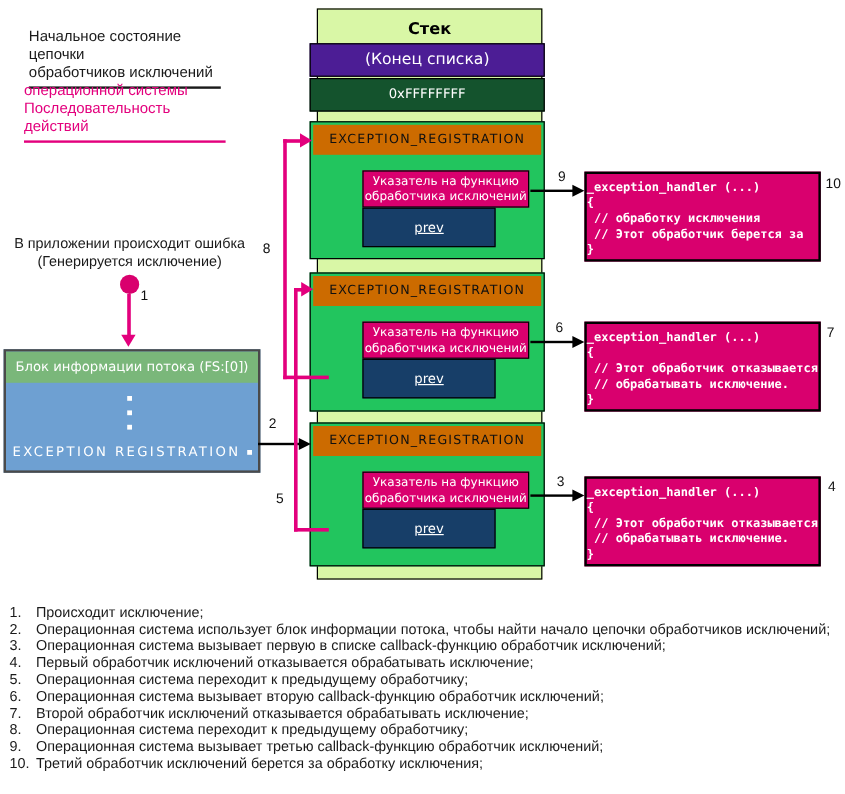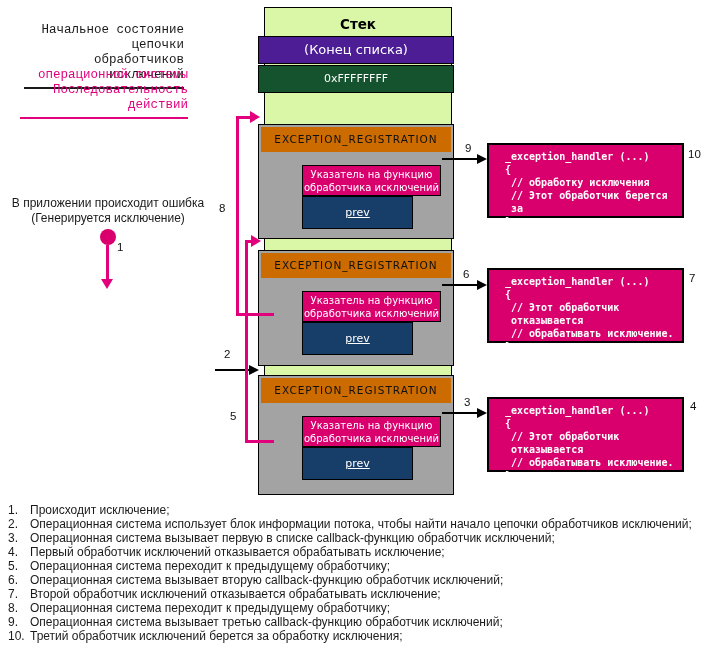"Начальное состояние цепочки" .legend { font-family: Liberation Mono, monospace -> none; text-align: right -> left }
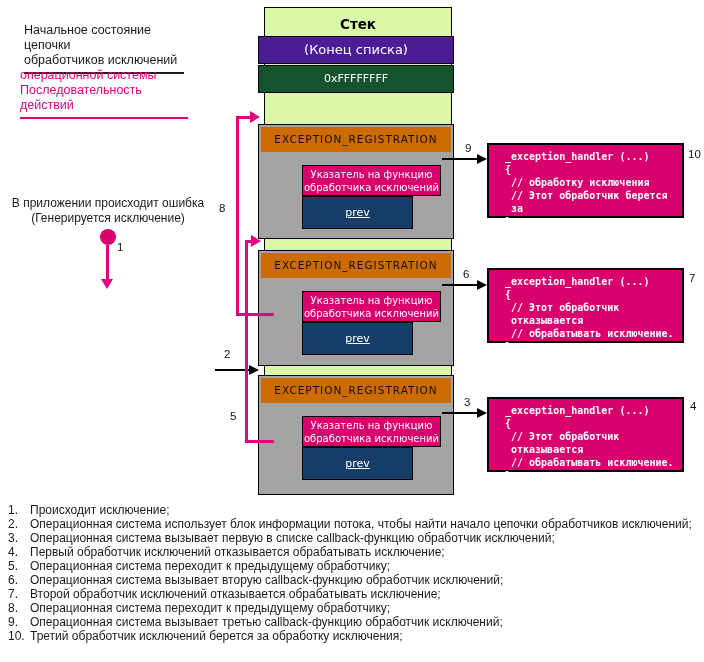"EXCEPTION_REGISTRATION" .record { background: #a3a3a3 -> #22c55e; margin-top: 23px -> none }
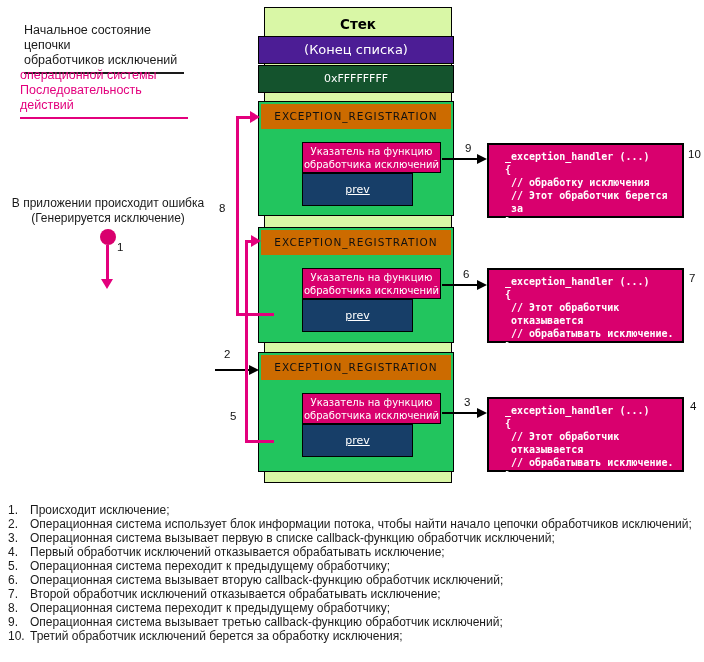"_exception_handler (...)" .handler { padding: 5px 0 0 16px -> 5px 0 0 0 }
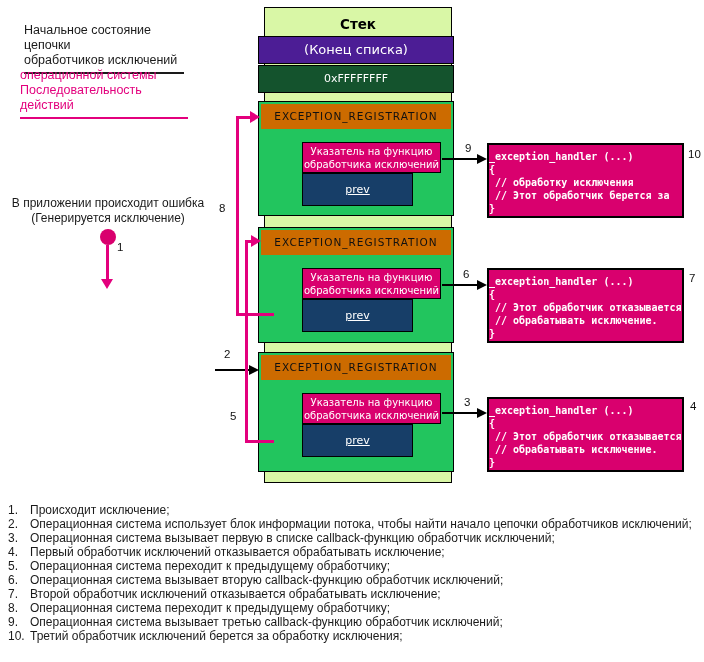"Блок информации потока (FS:[0])" div.abs { html: none -> <div> <div>Блок информации потока (FS:[0])</div> <div></div> <div></div> <div></div> <div> <span>EXCEPTION REGISTRATION</span><span></span> </div> </div> }
